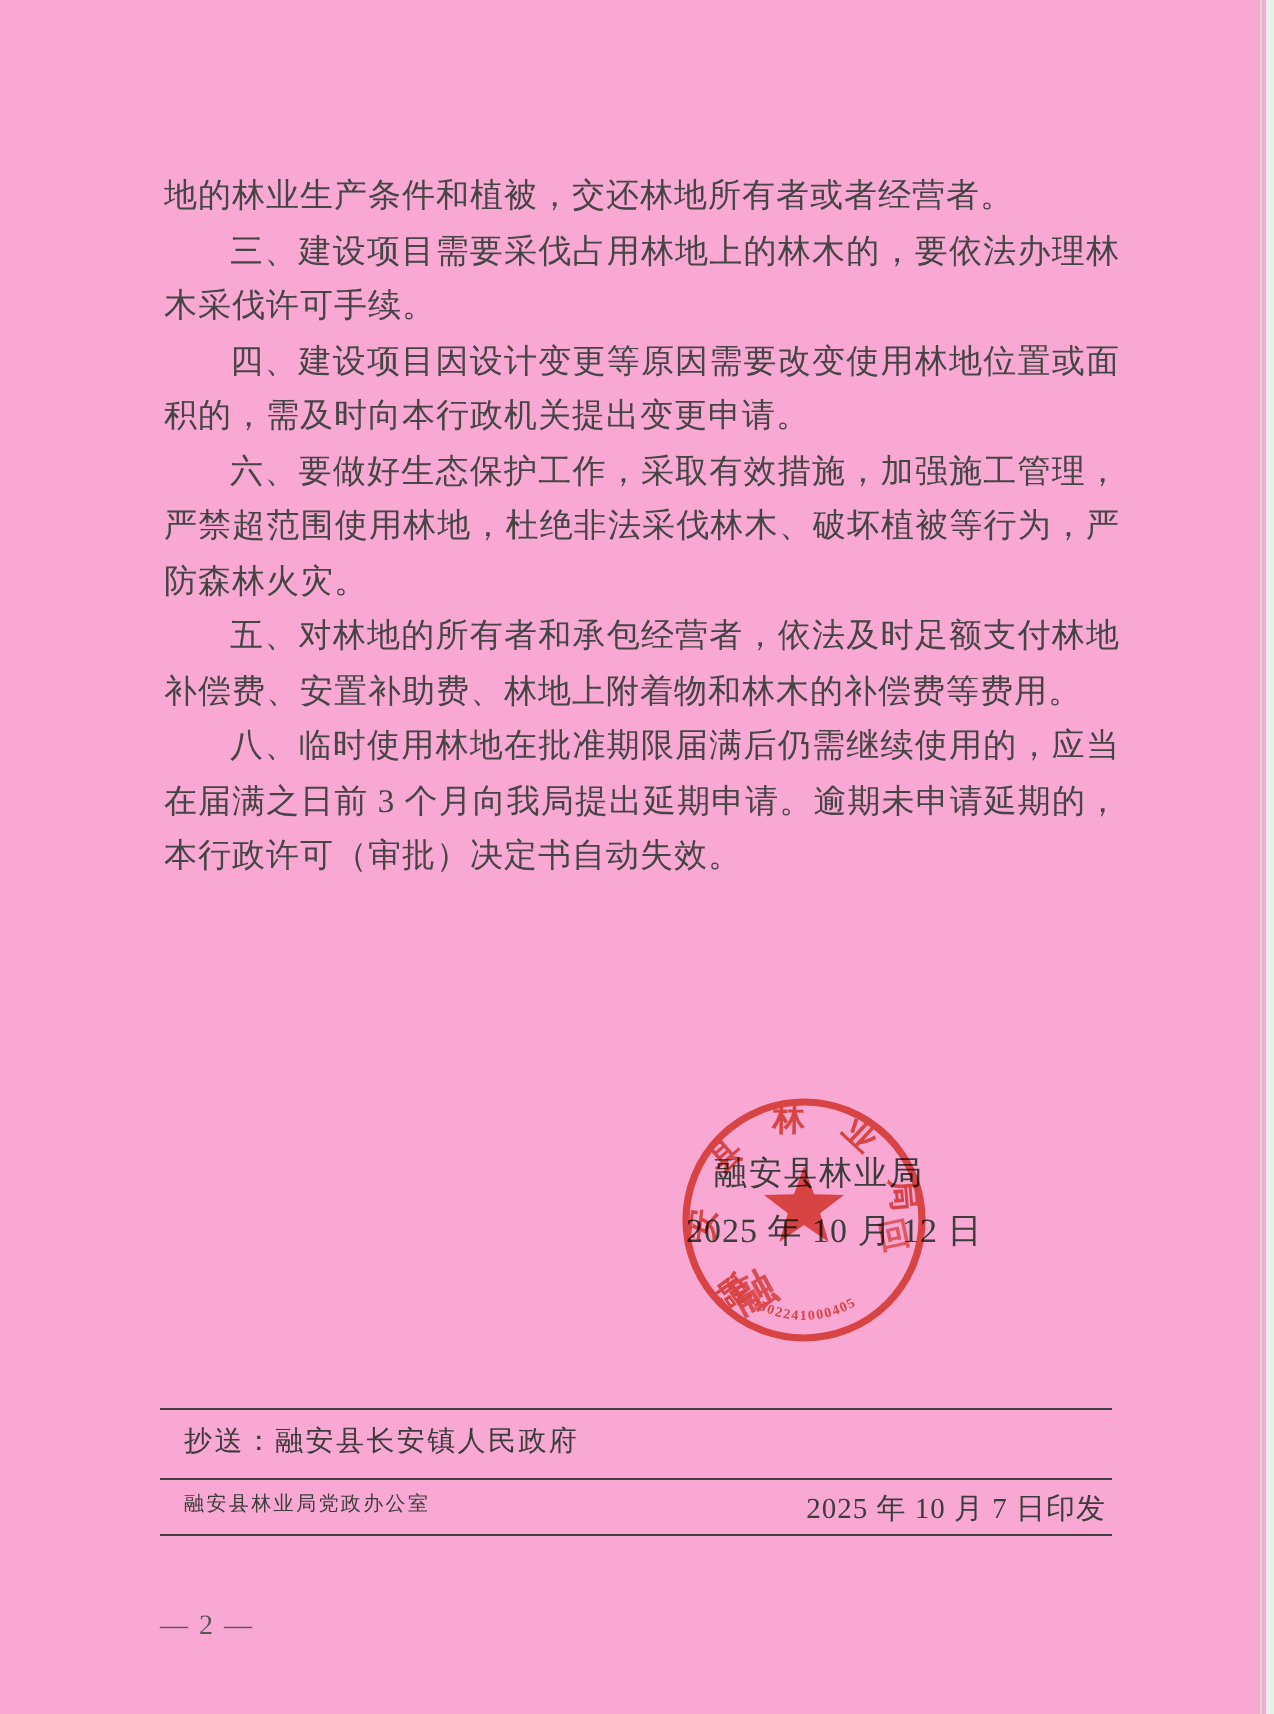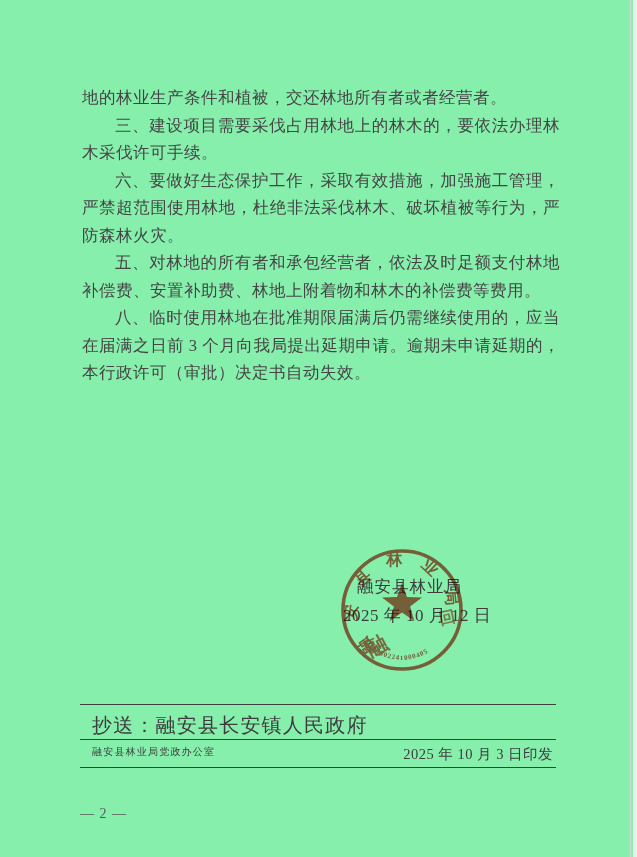"地的林业生产条件和植被，交还林地所有者或者经营者。" .page { background: #86efac -> #f9a8d4 }
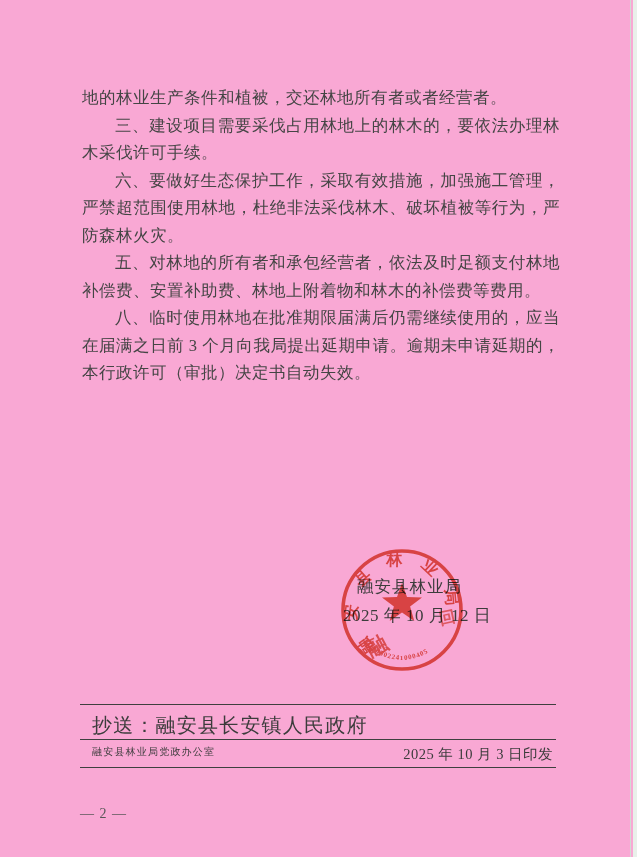"四、建设项目因设计变更等原因需要改变使用林地位置或面积的，需及时向本行政机关提出" p.para { html: none -> <p>四、建设项目因设计变更等原因需要改变使用林地位置或面积的，需及时向本行政机关提出变更申请。</p> }
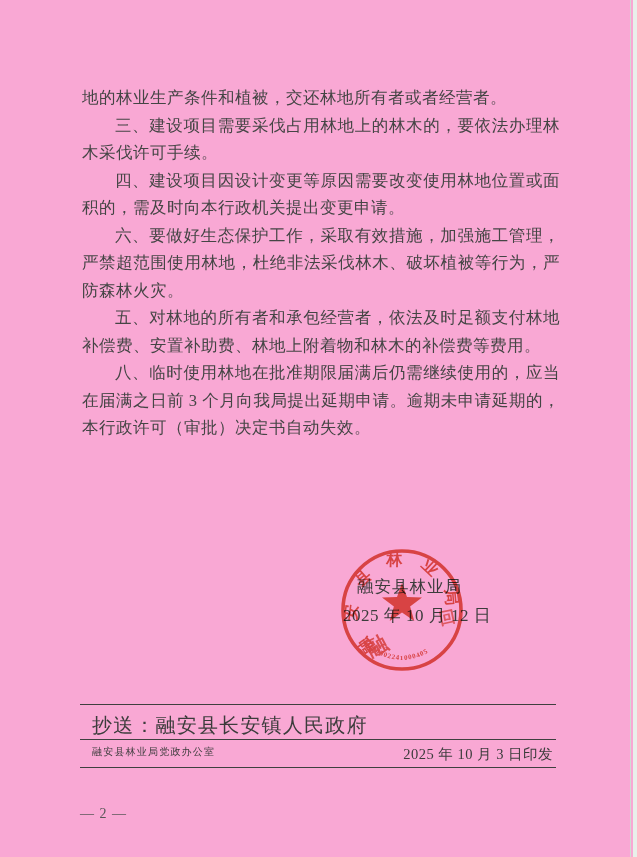"抄送：融安县长安镇人民政府" .footer-cc { font-size: 20px -> 14px }
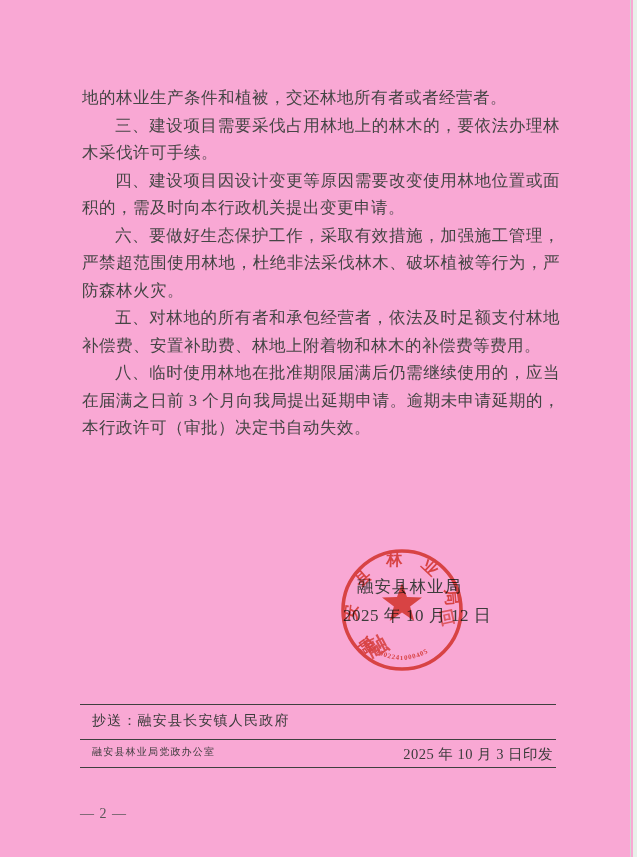"2025 年 10 月 3" div.footer-printed { text: 3 -> 7 }
